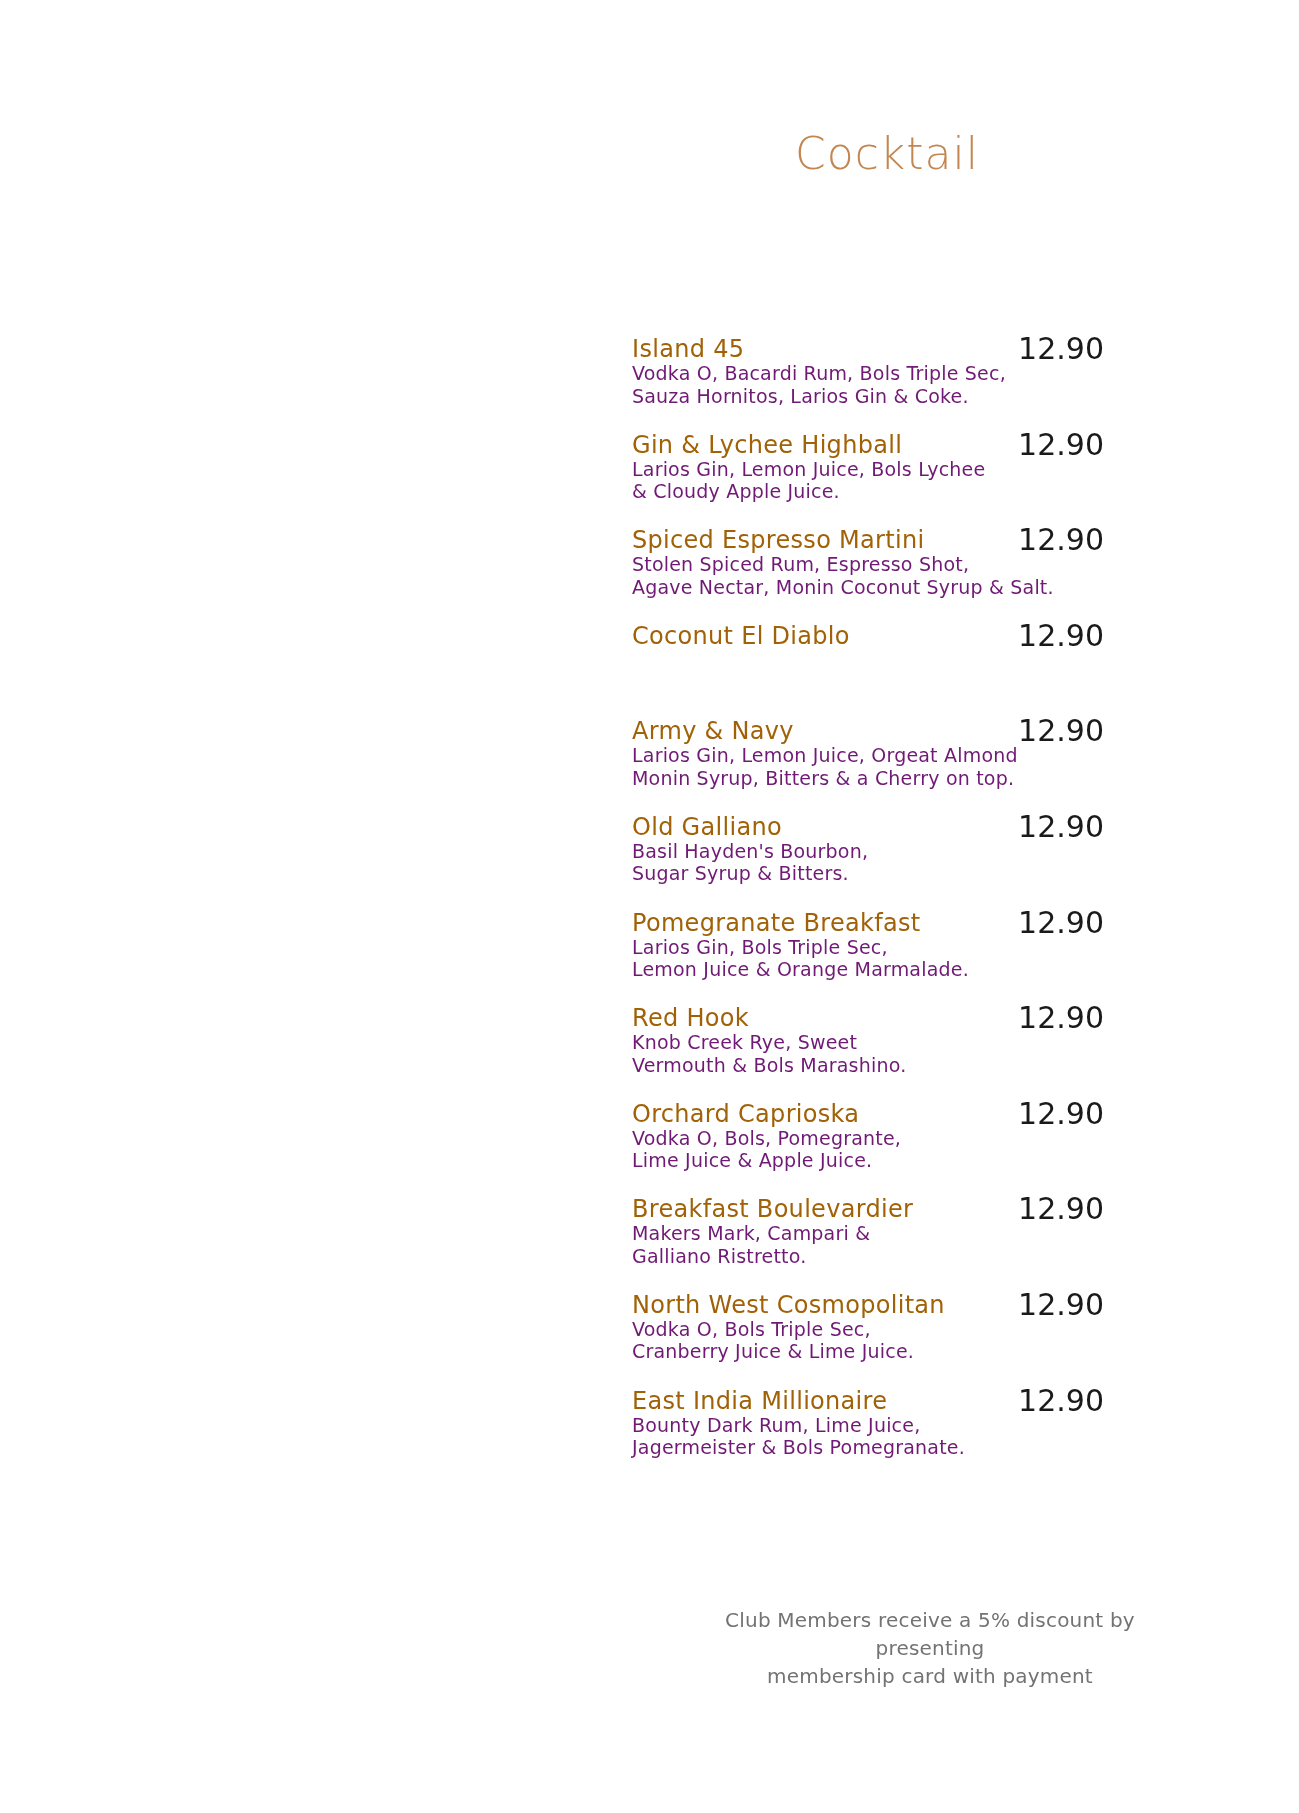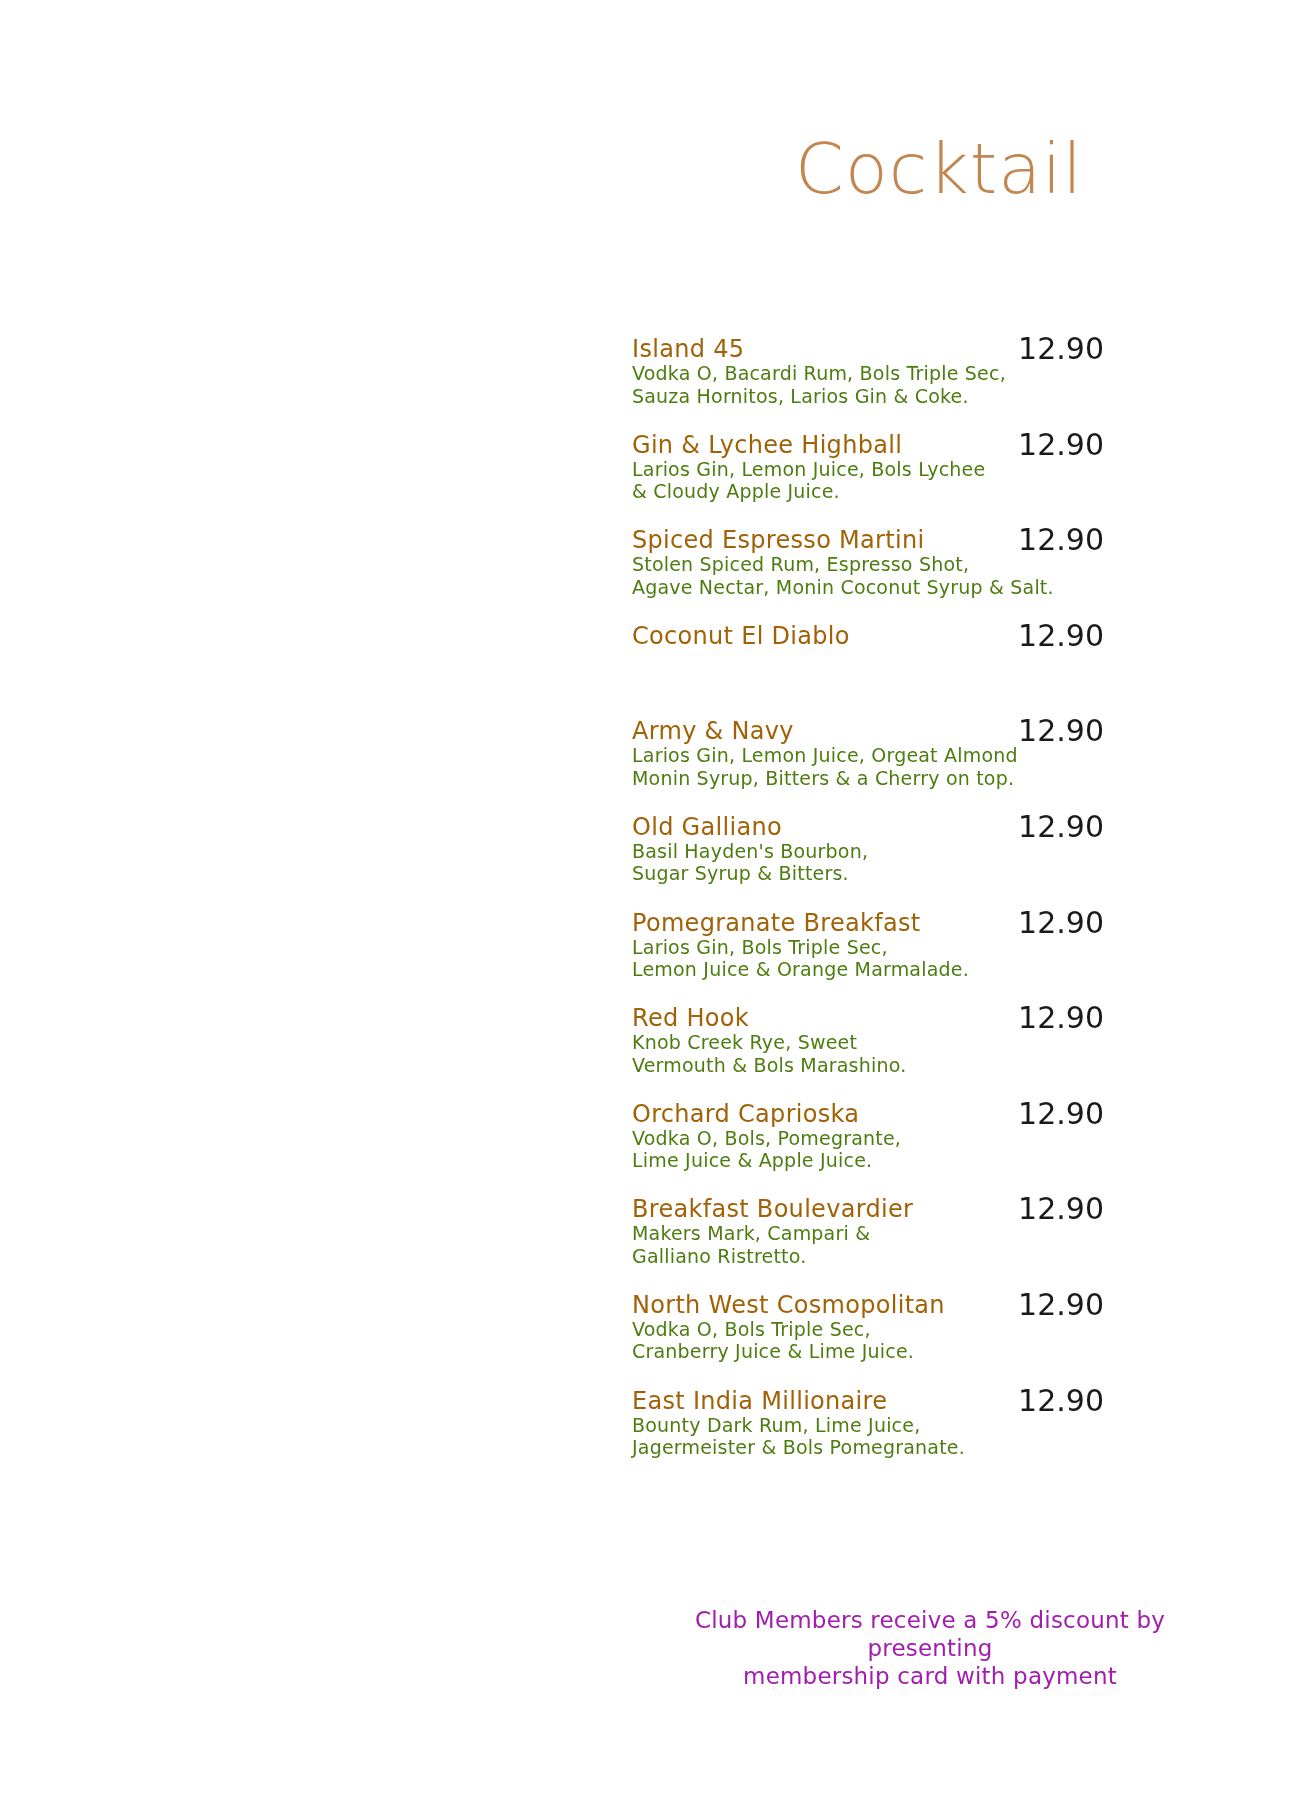"Cocktail" .title { font-size: 70px -> 44px }
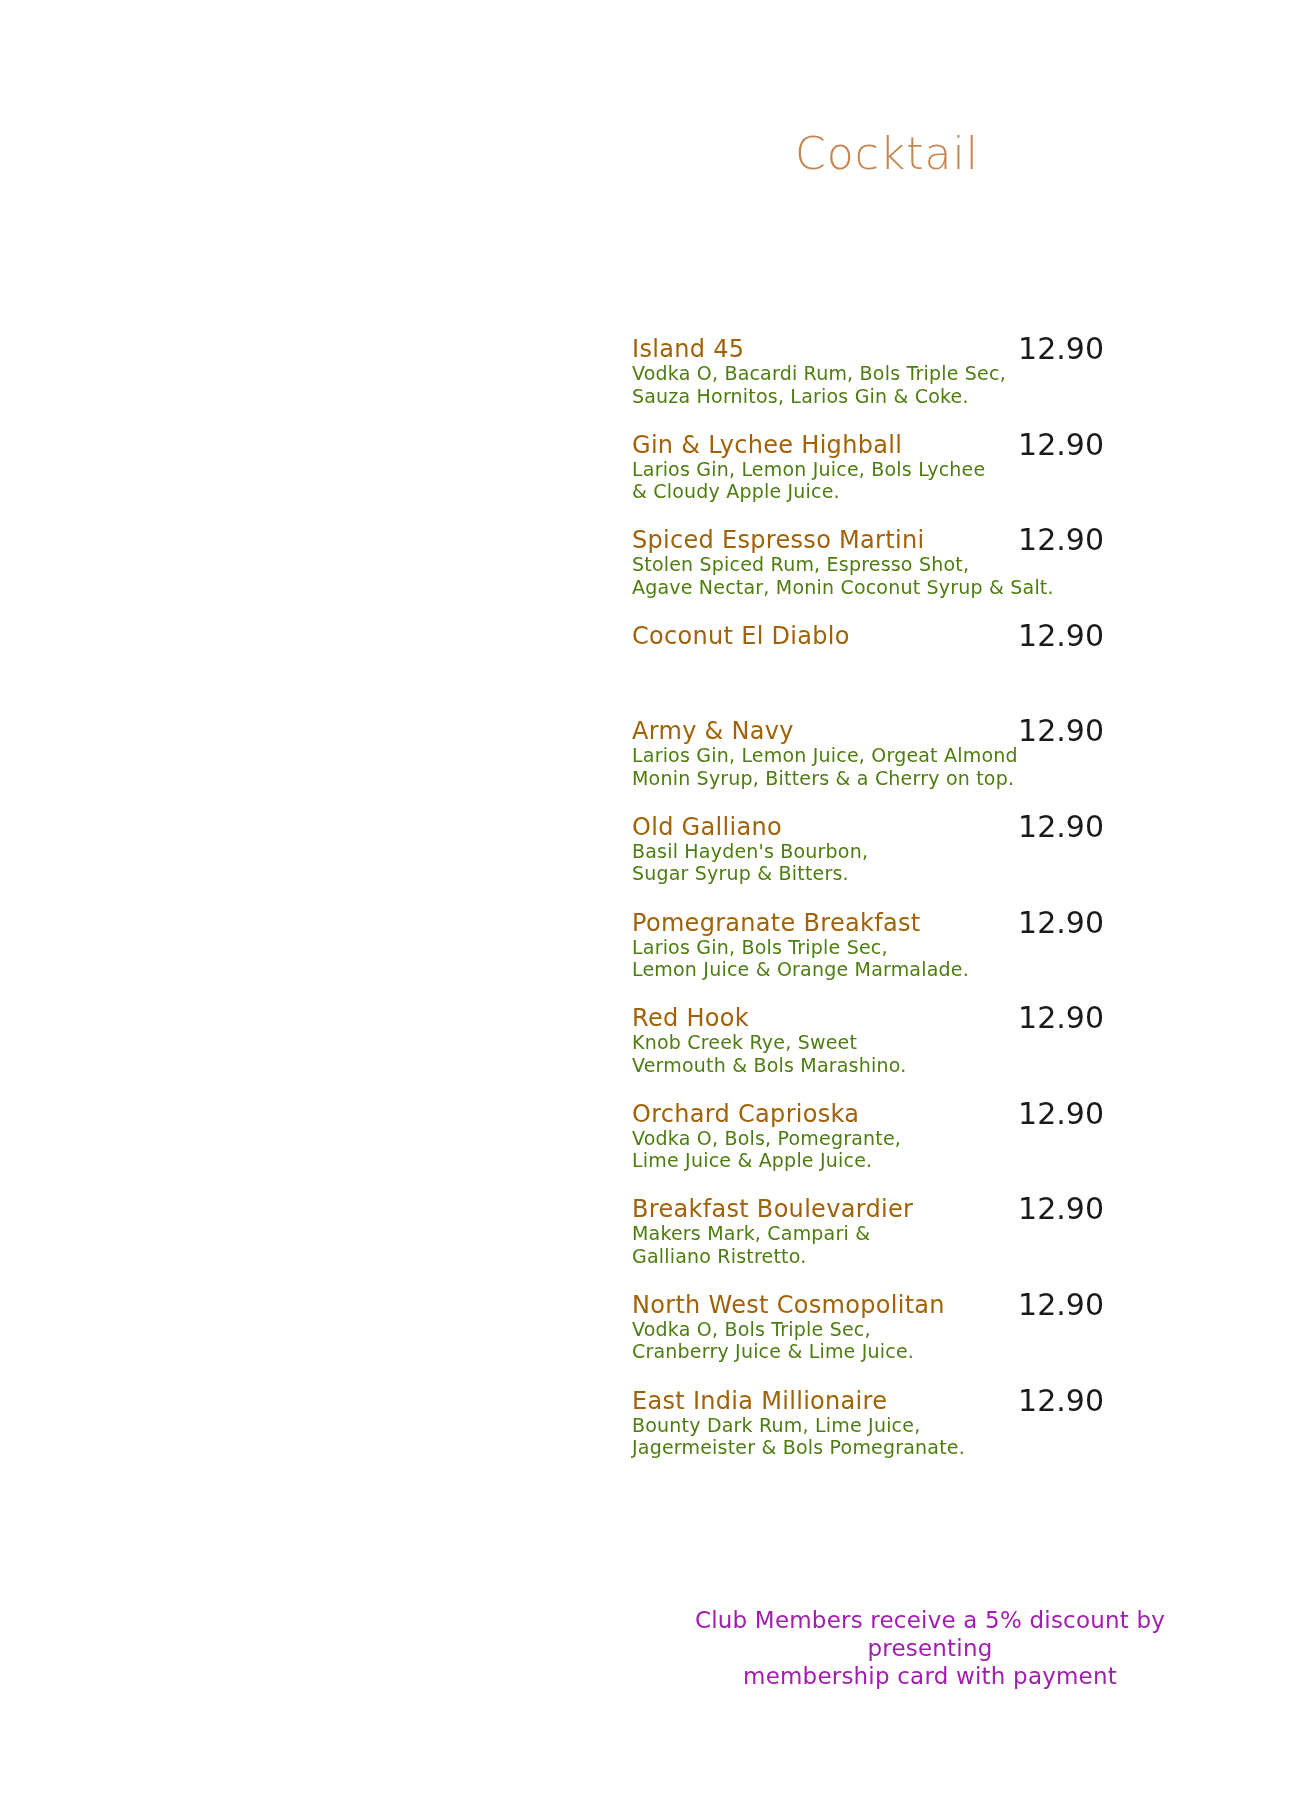"Vodka O, Bacardi Rum, Bols" .desc { color: #4d7c0f -> #701a75 }
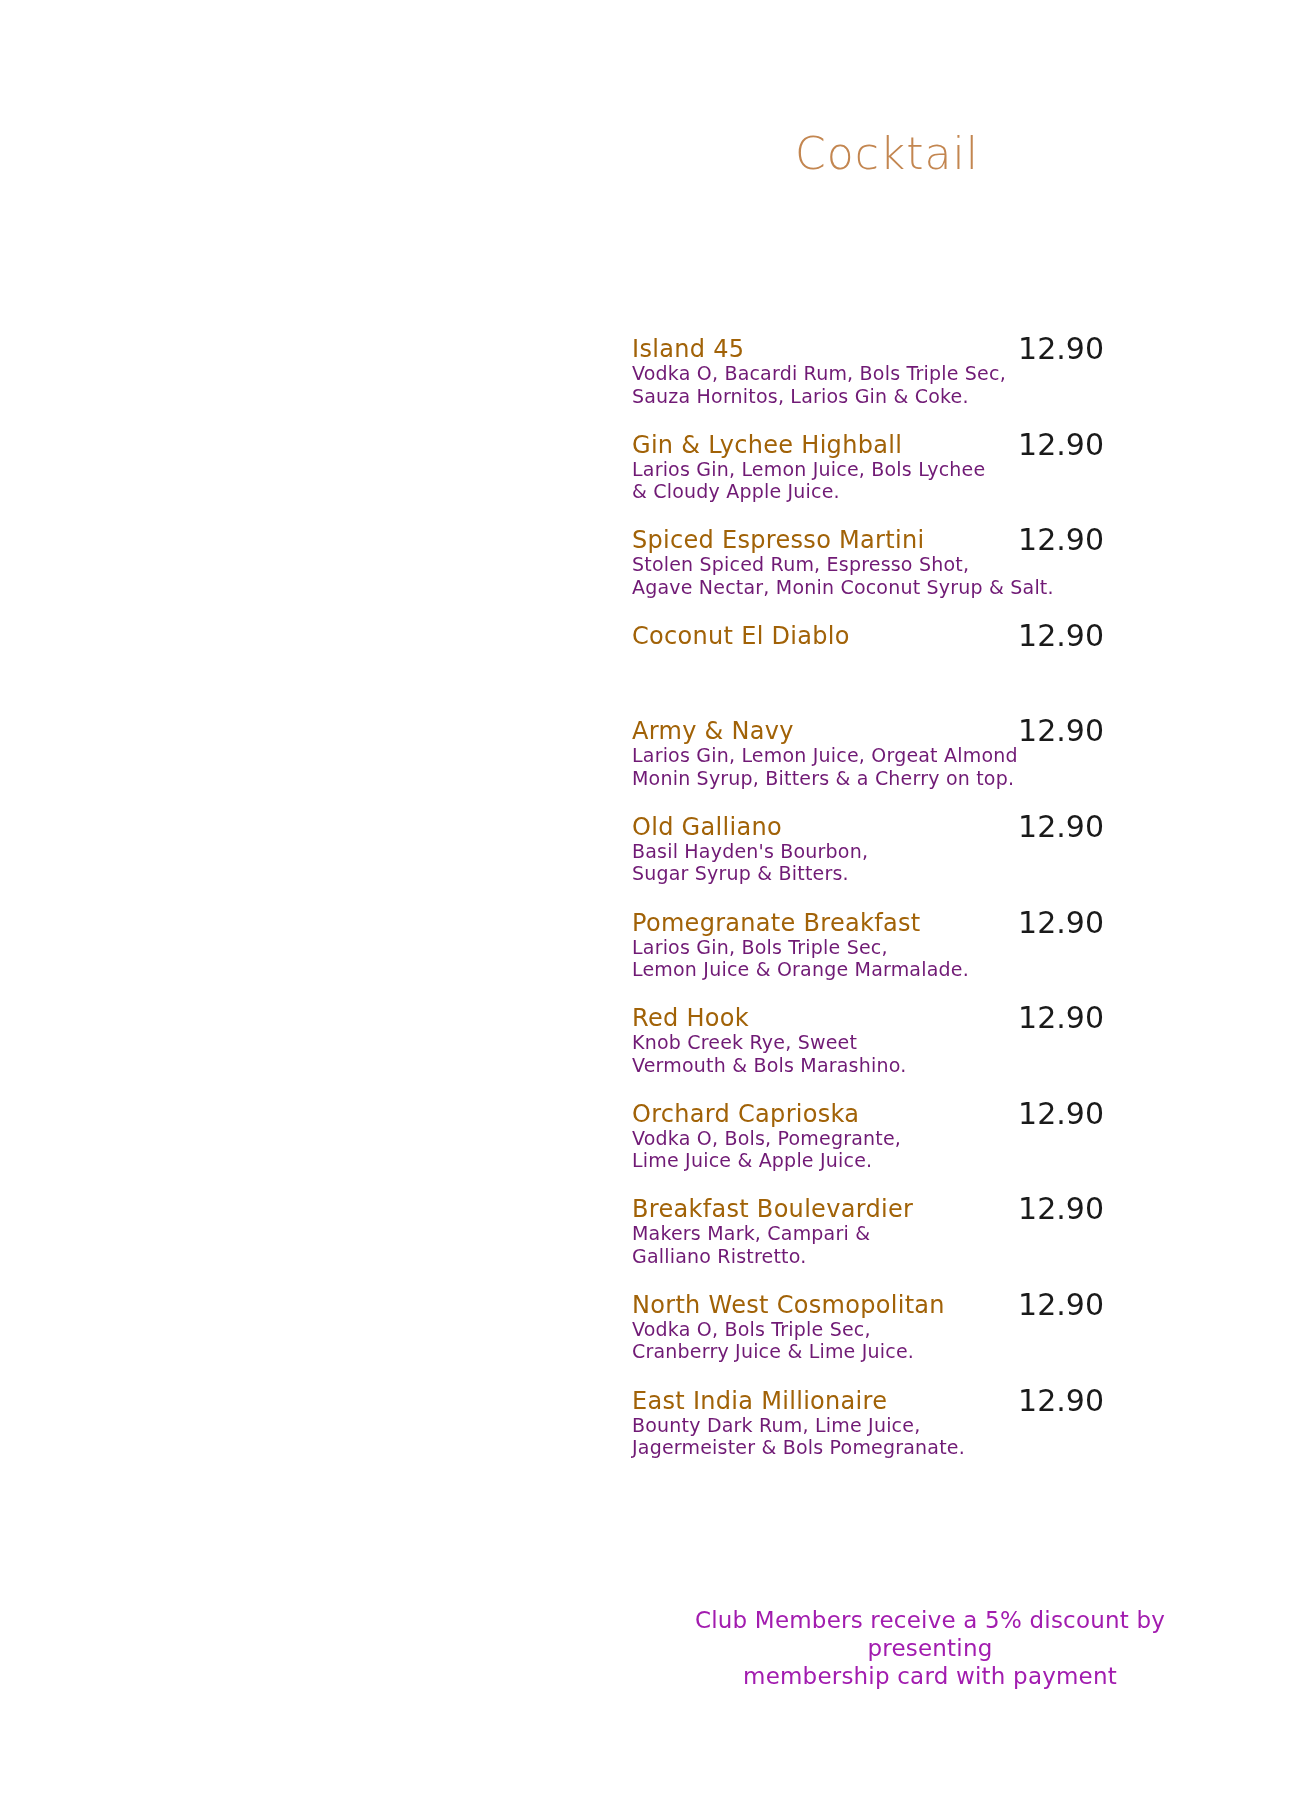"Club Members receive a 5%" .footer { color: #a21caf -> #737373; font-size: 23px -> 20px }
